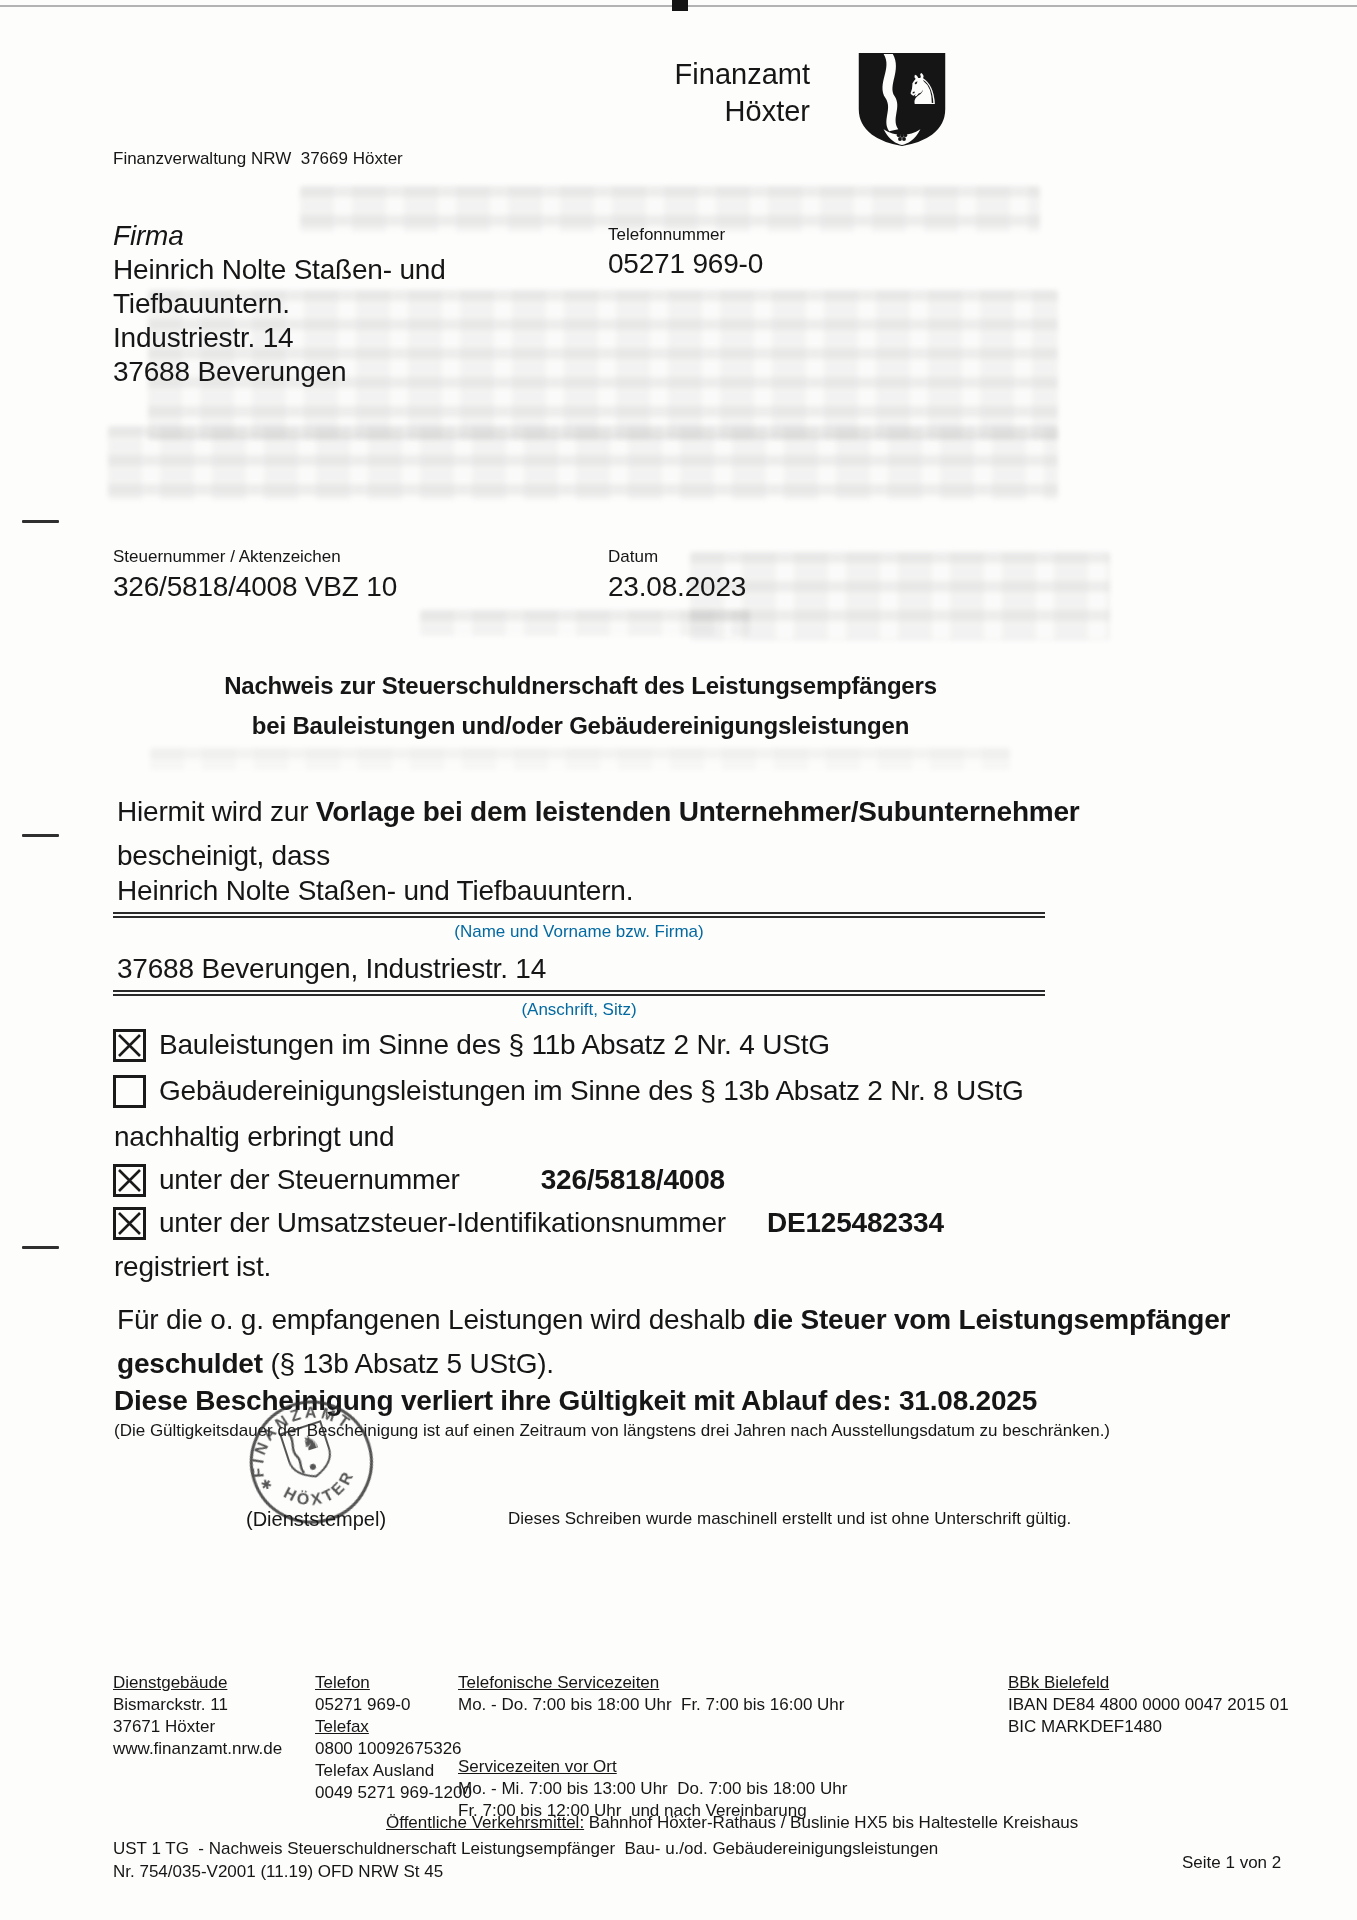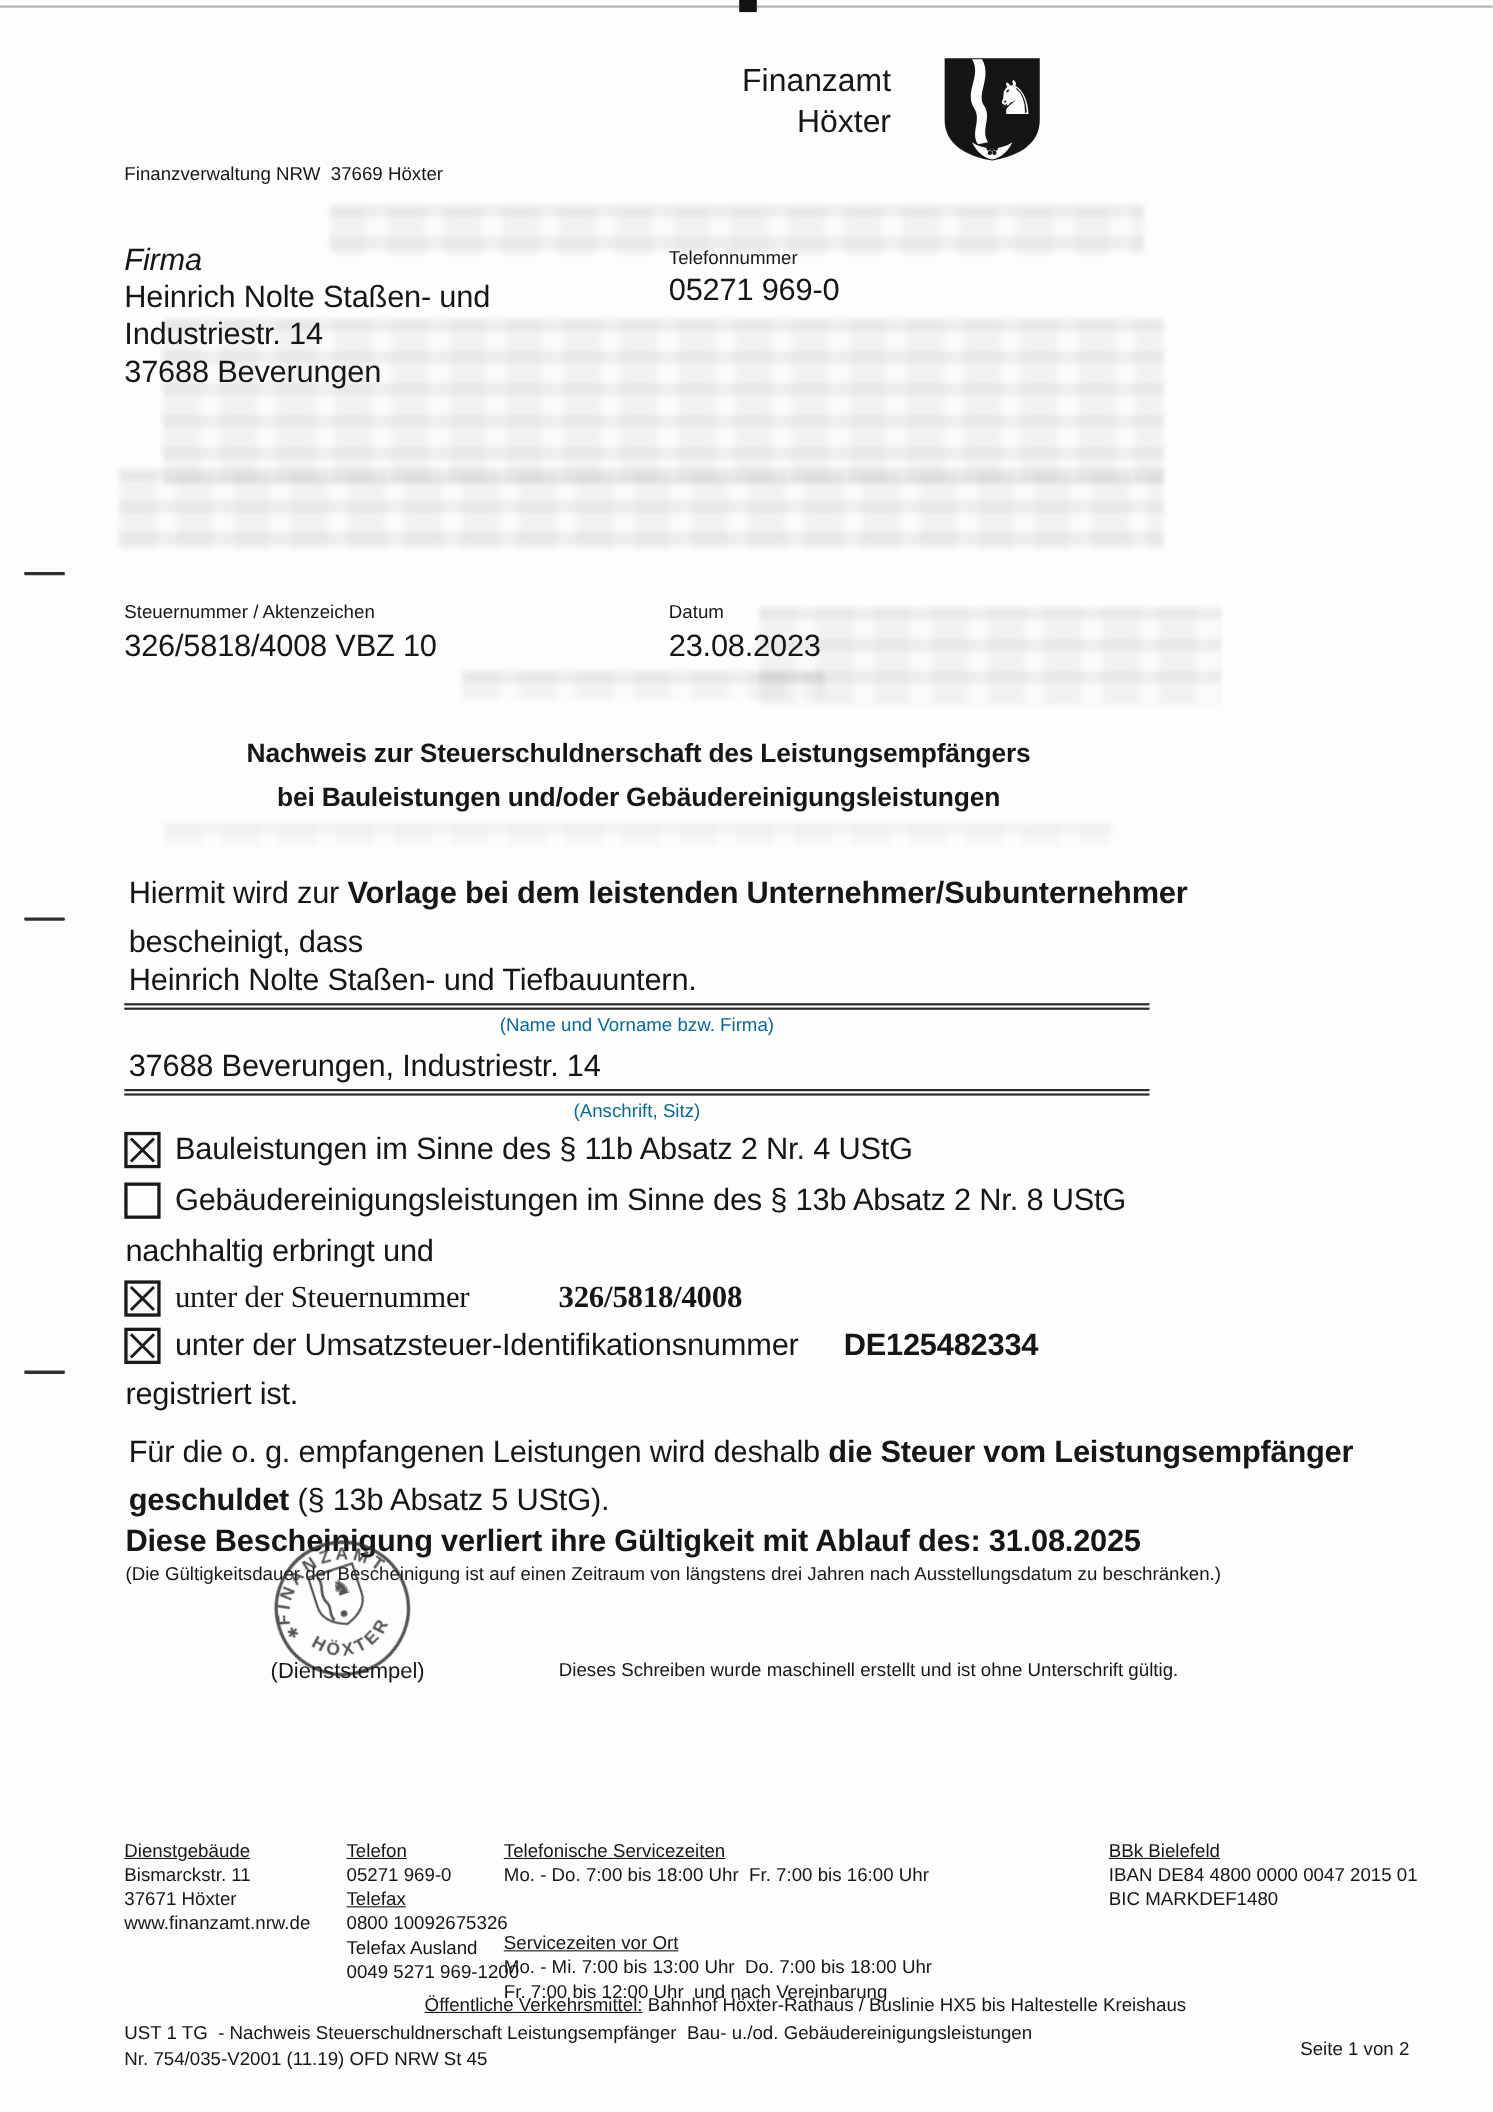"Tiefbauuntern." div { html: none -> <div>Tiefbauuntern.</div> }
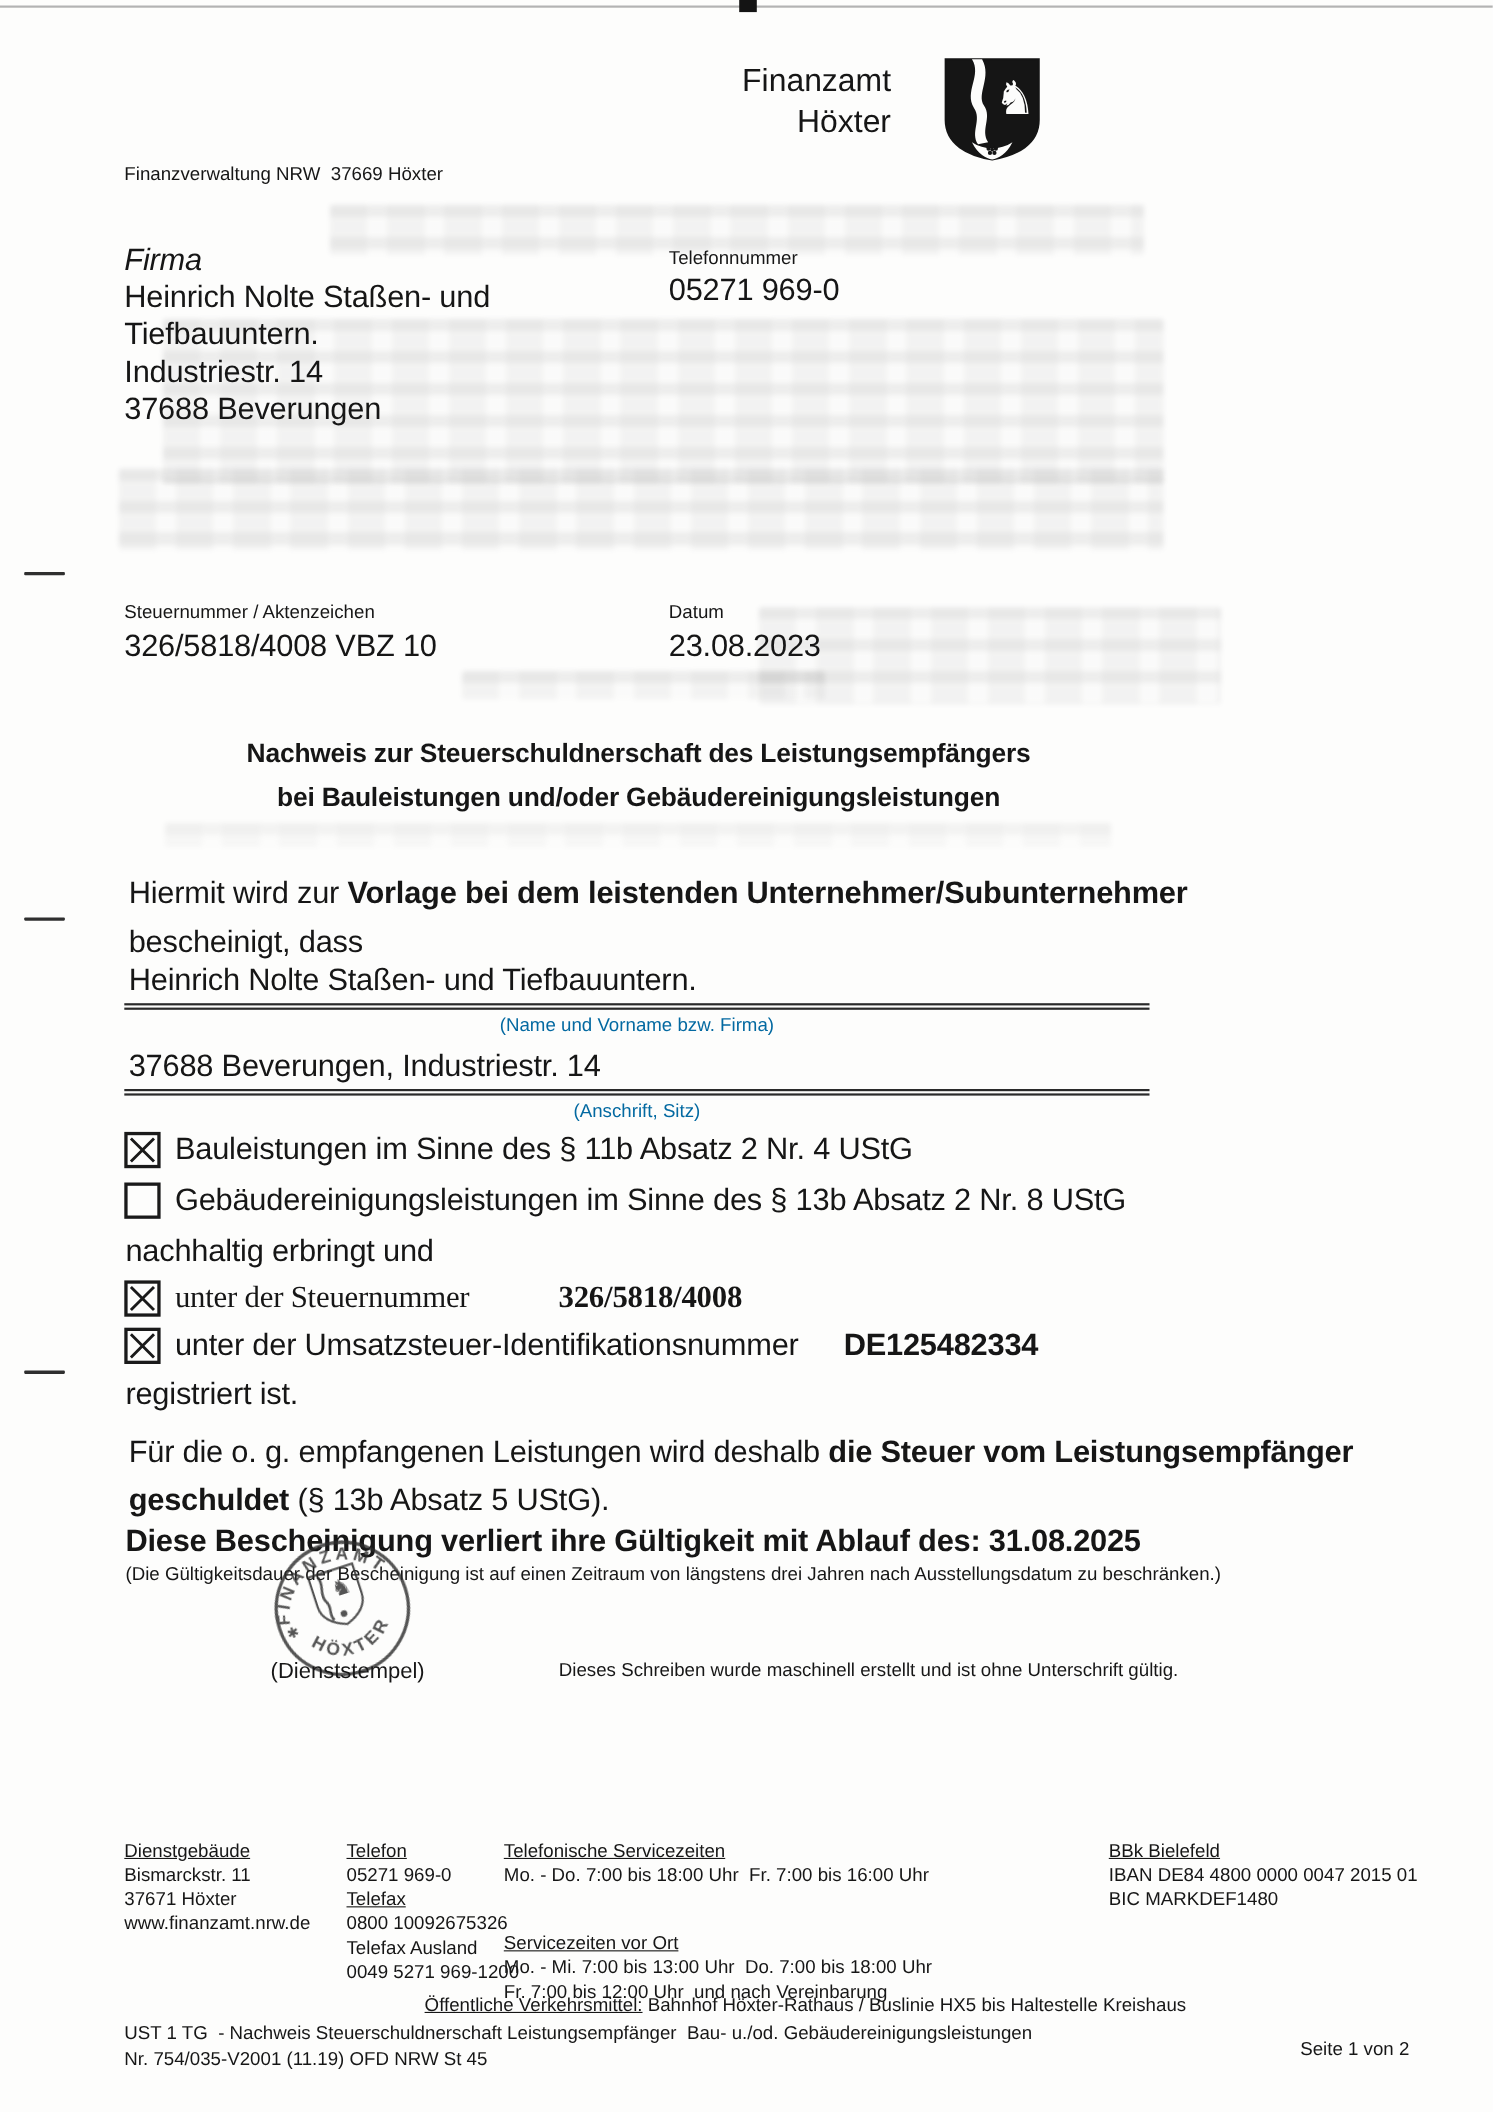"unter der Steuernummer" div.abs { font-family: Liberation Serif, serif -> none }
